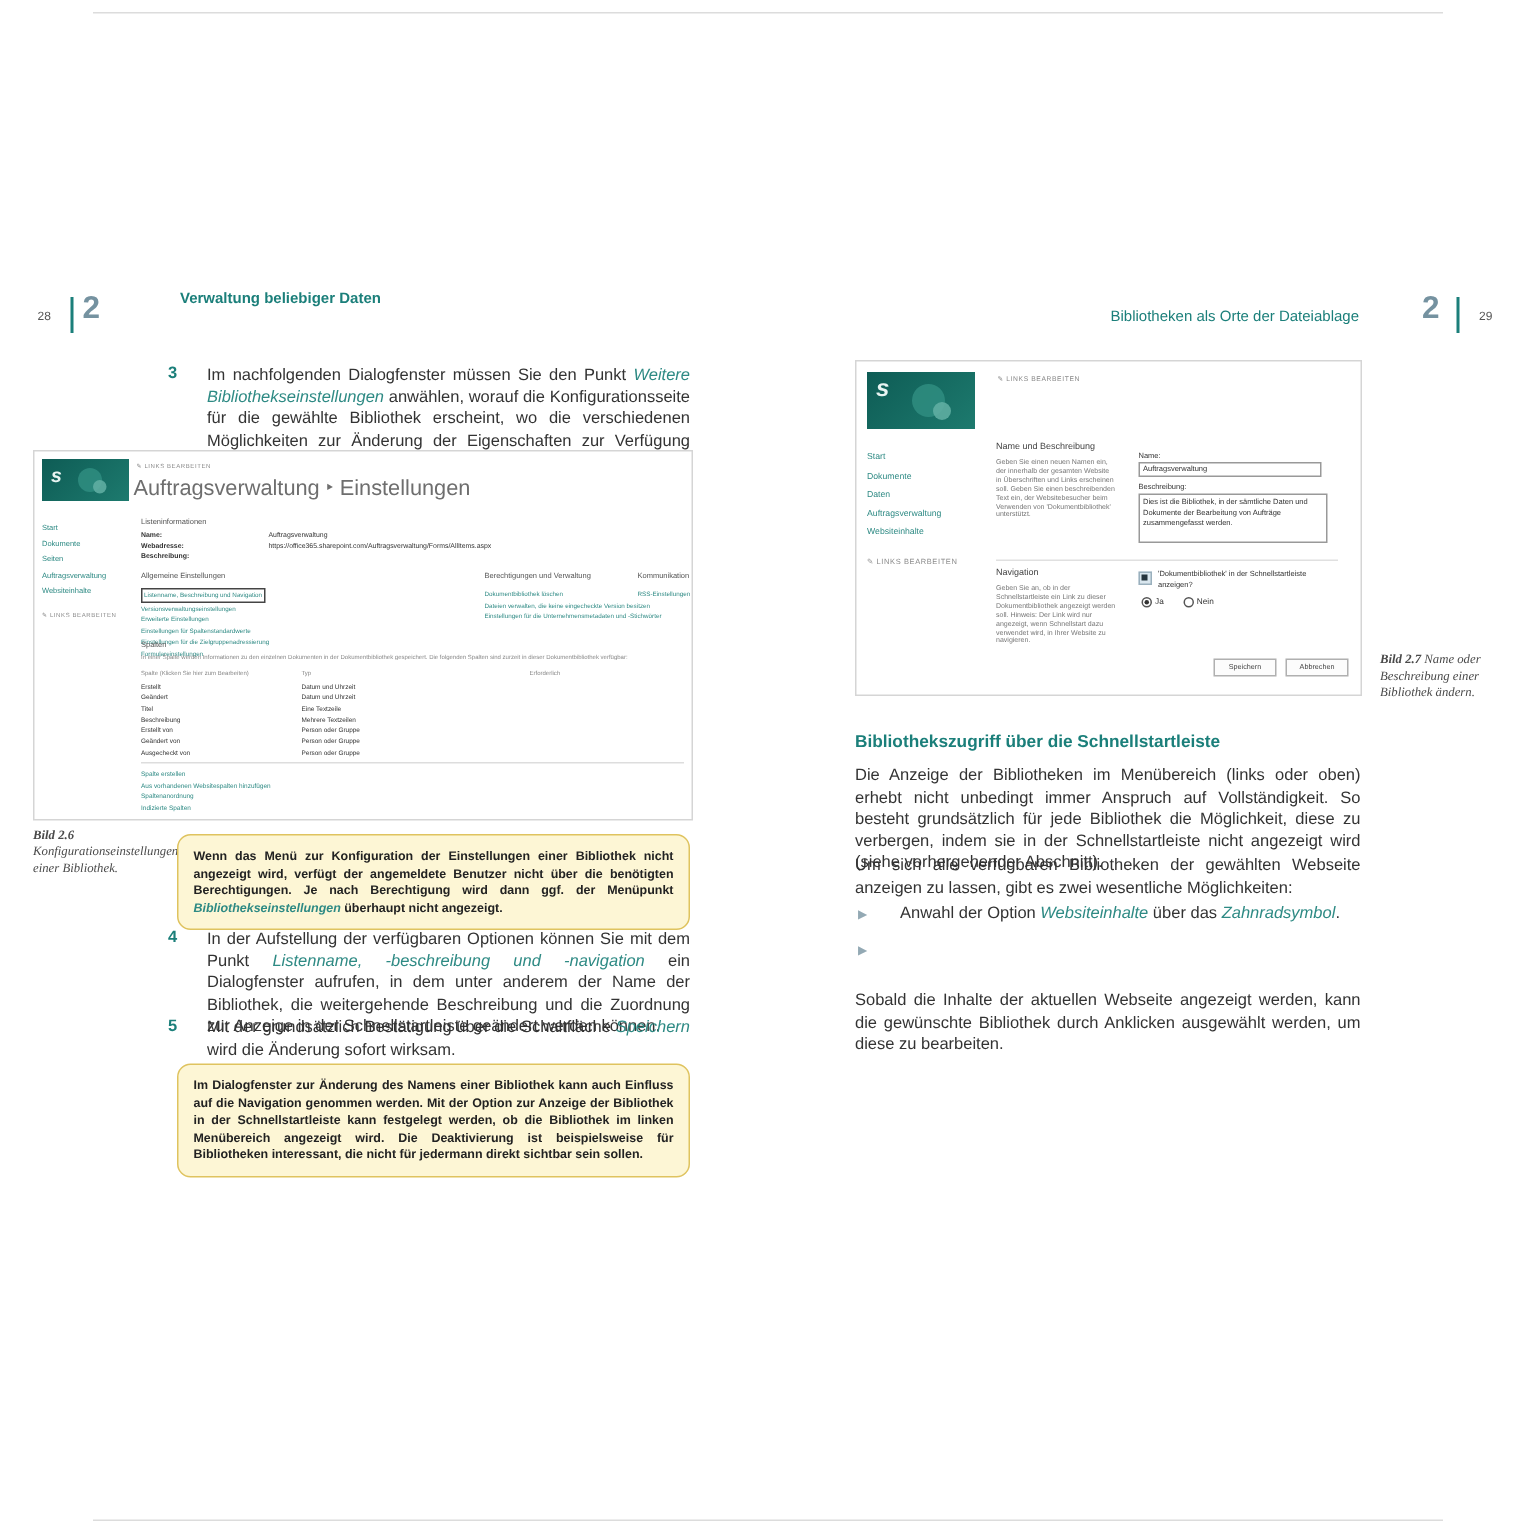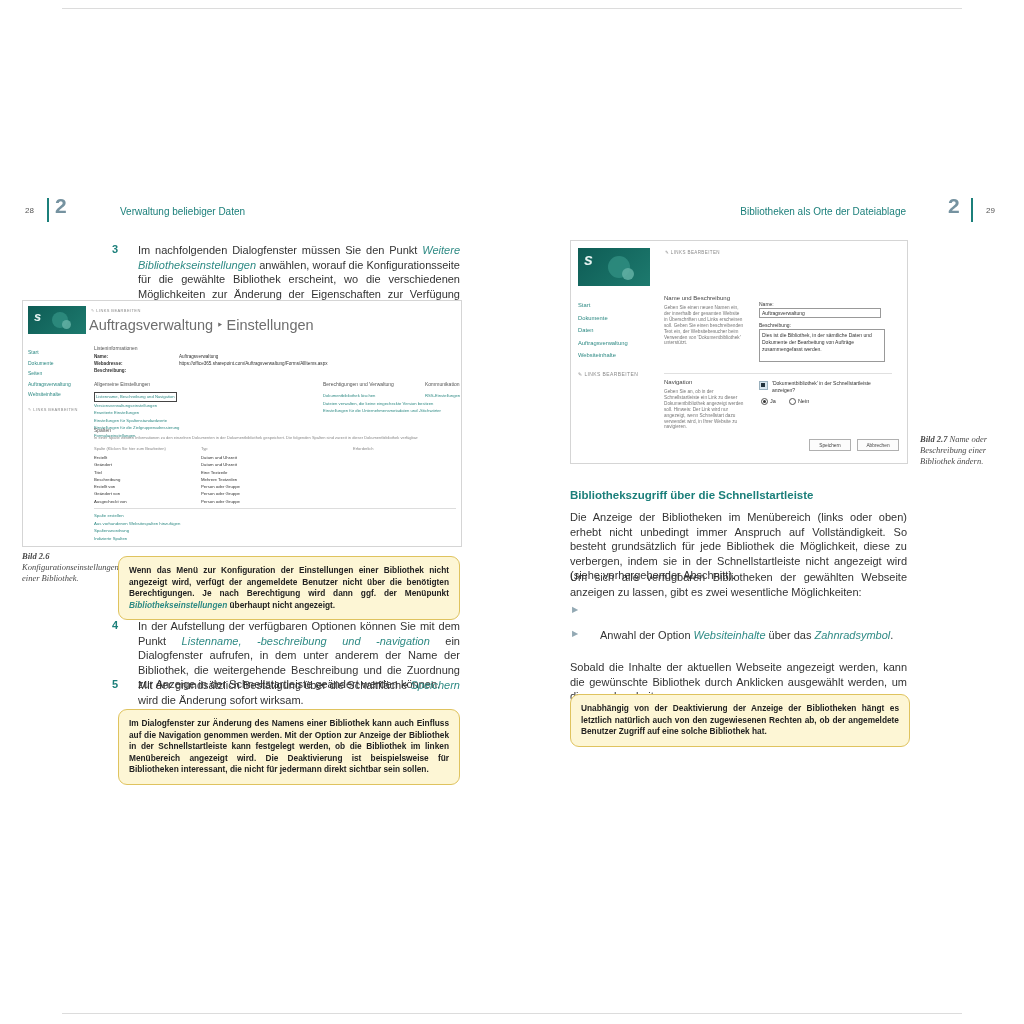"Verwaltung beliebiger Daten" span.running-head { font-weight: none -> bold; top: 206px -> 194px }
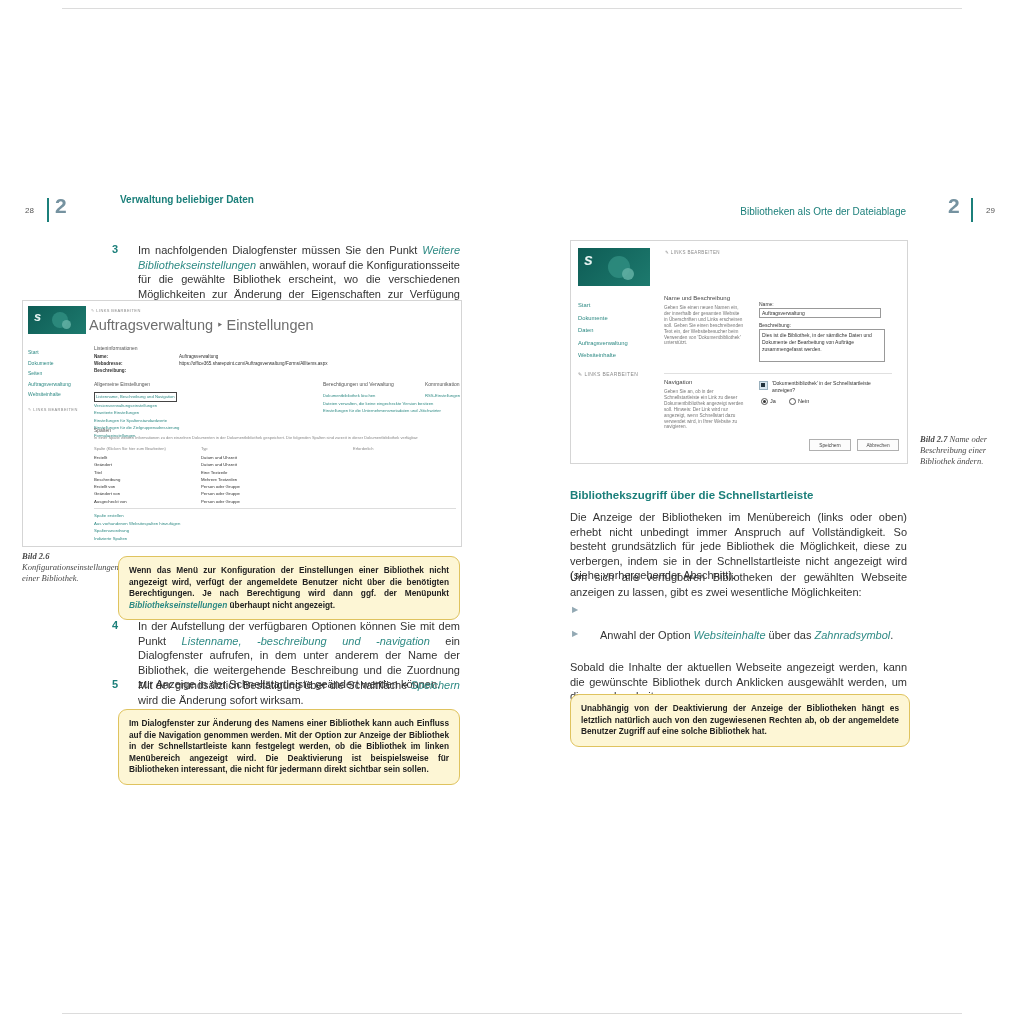"Anwahl der Option Websiteinhalte über" div.bullet-text { top: 628px -> 602px }
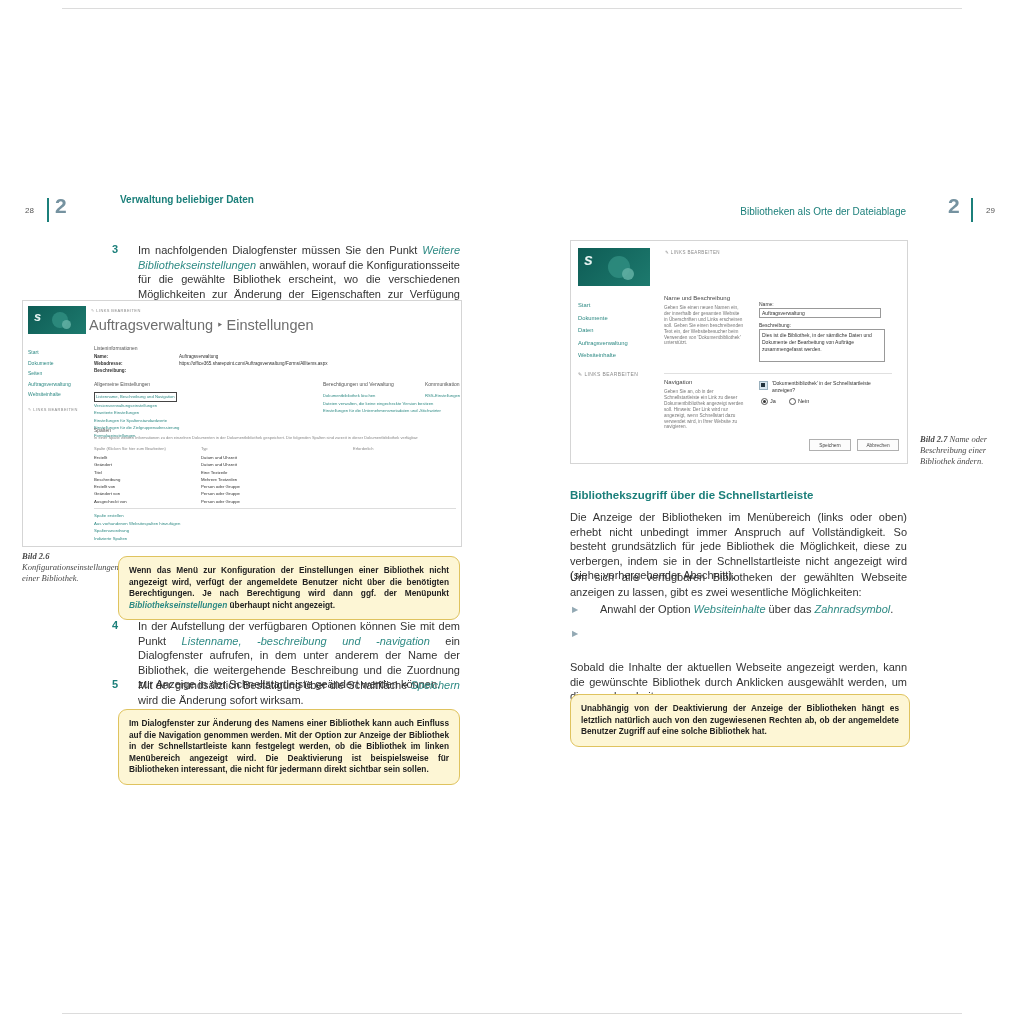"Unabhängig von der Deaktivierung der" div.note { html: <div>Unabhängig von der Deaktivierung der Anzeige der Bibliotheken hängt es letztlich natürlich auch von den zugewiesenen Rechten ab, ob der angemeldete Benutzer Zugriff auf eine solche Bibliothek hat.</div> -> none }
